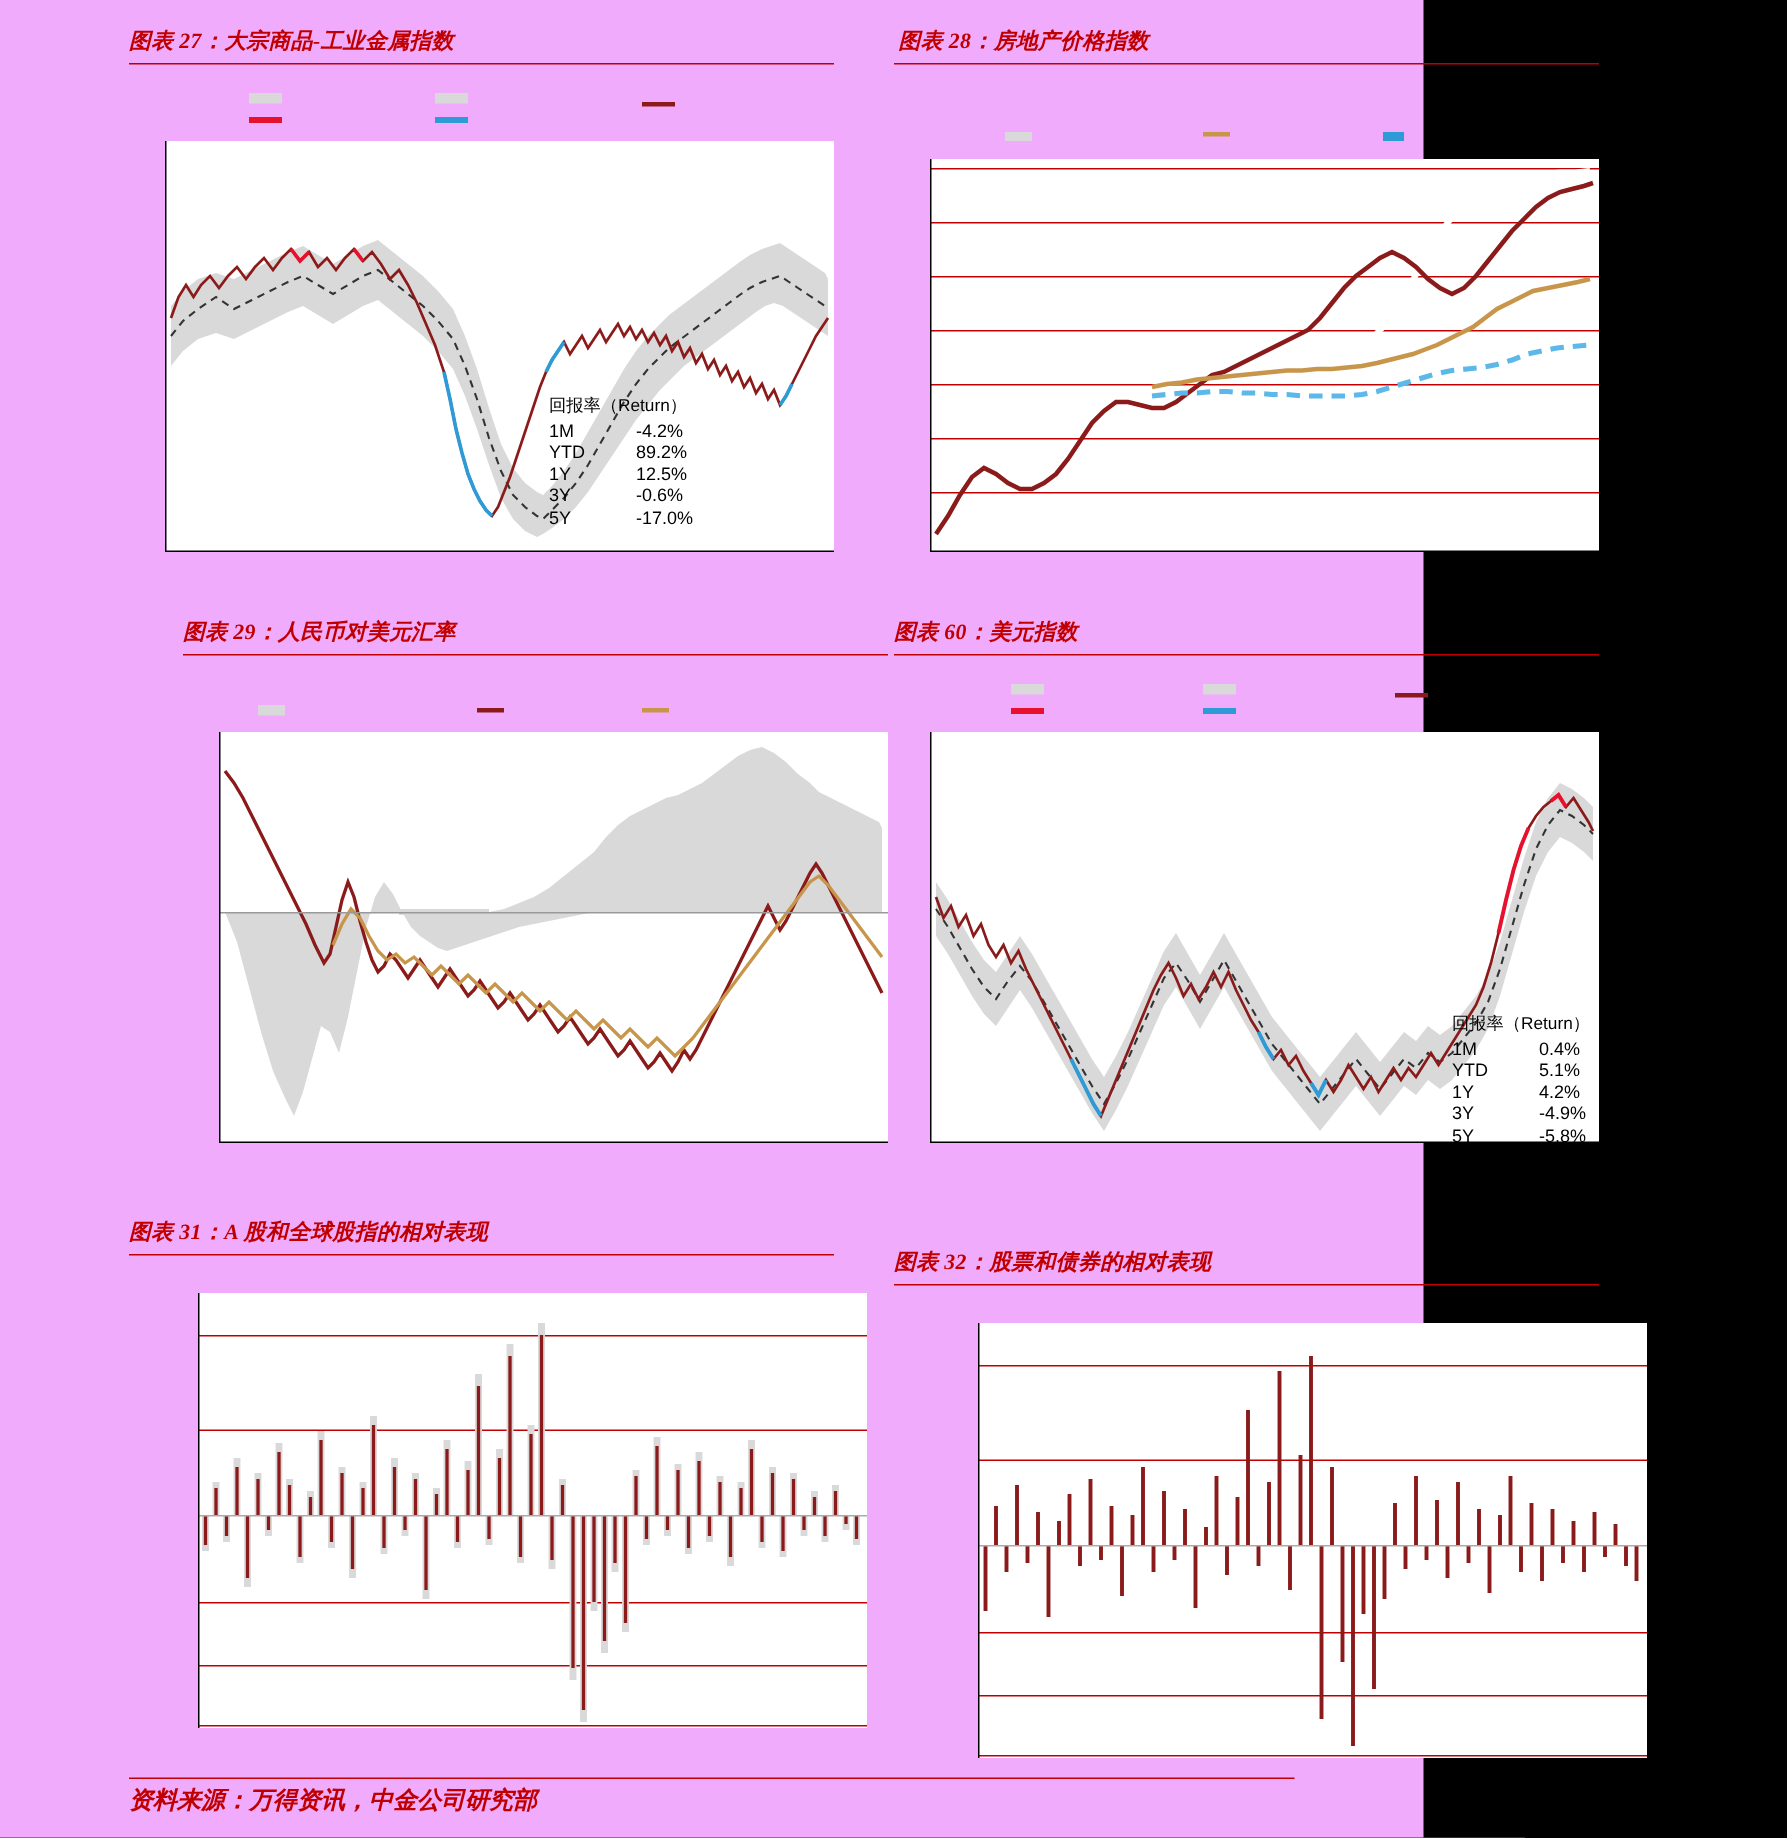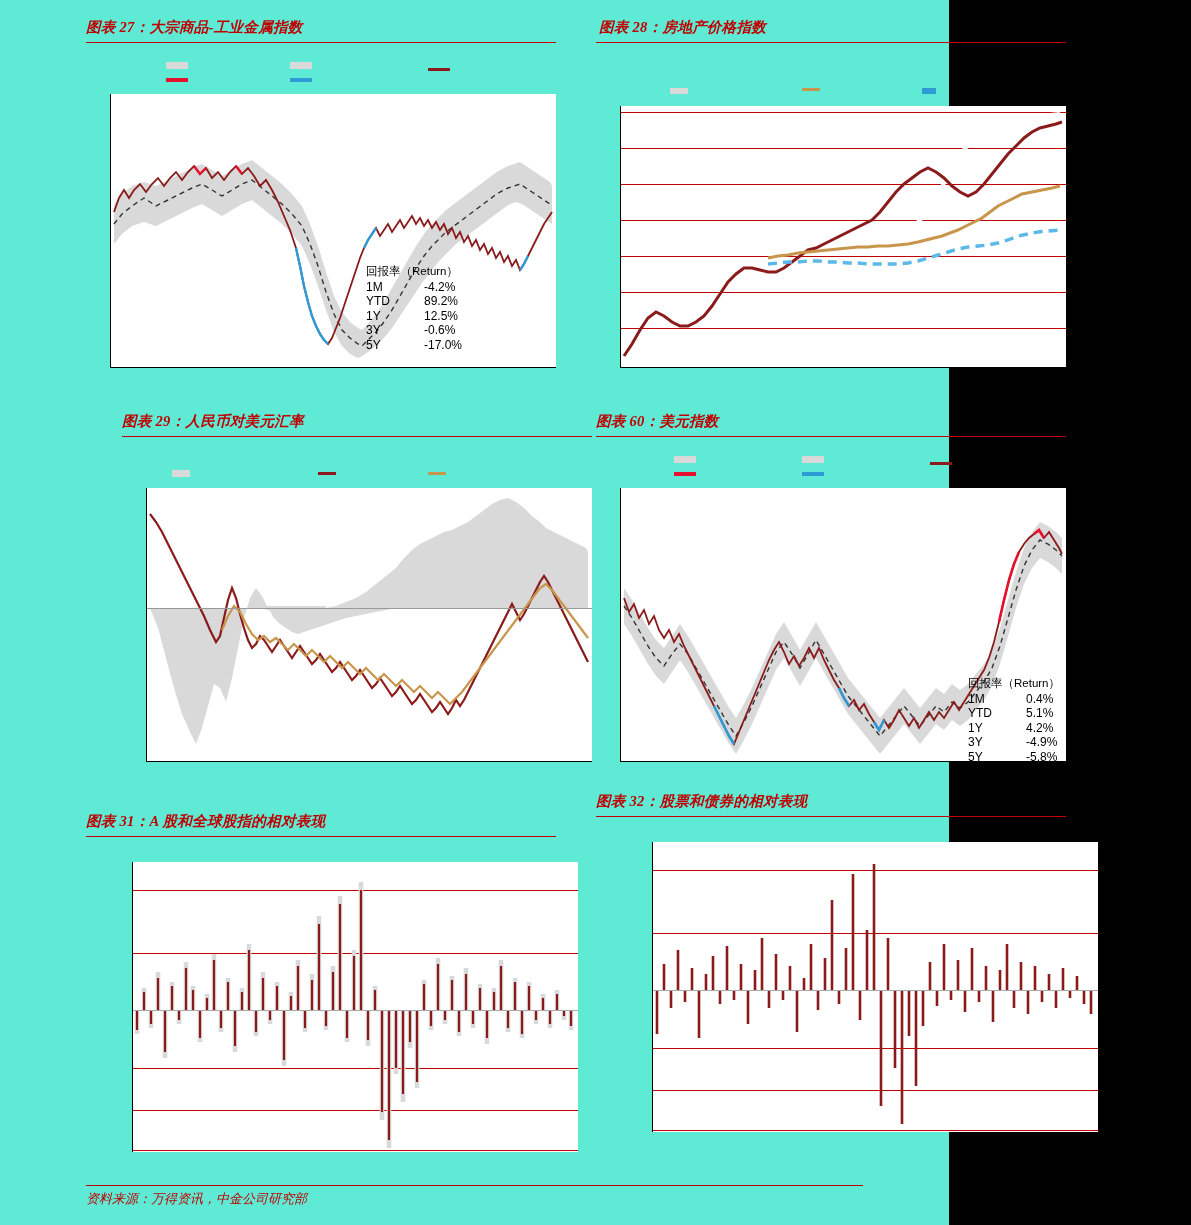"图表 27：大宗商品-工业金属指数" .page { background: #5eead4 -> #f0abfc }
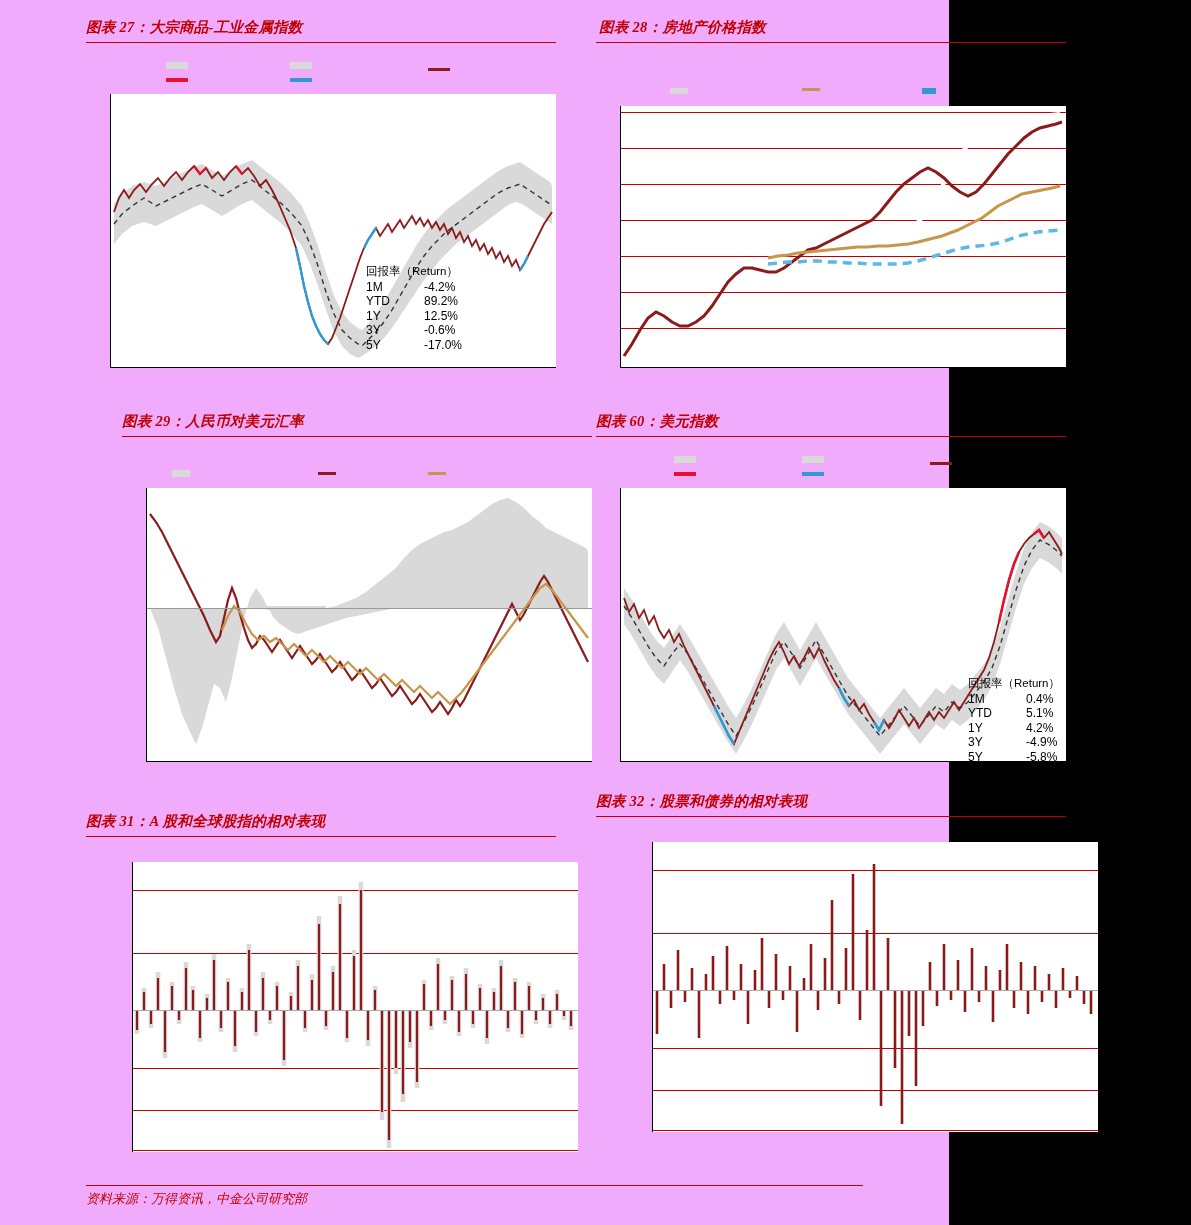"图表 32：股票和债券的相对表现" div.panel { top: 792px -> 832px }
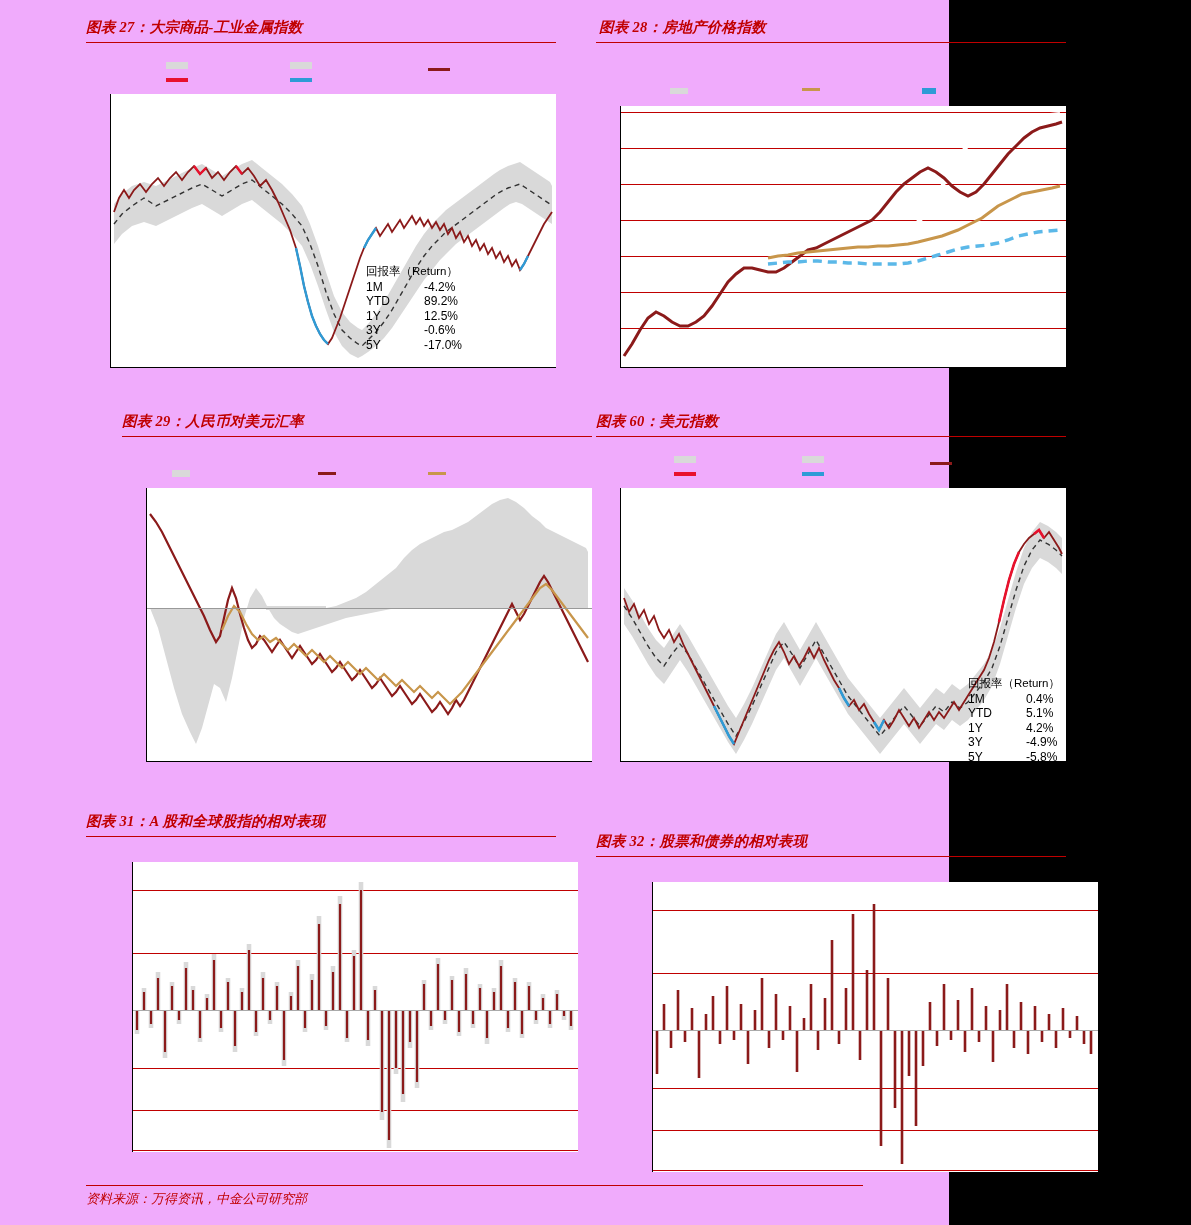"资料来源：万得资讯，中金公司研究部" .footer-text { font-size: 13px -> 16px; font-weight: normal -> bold }
